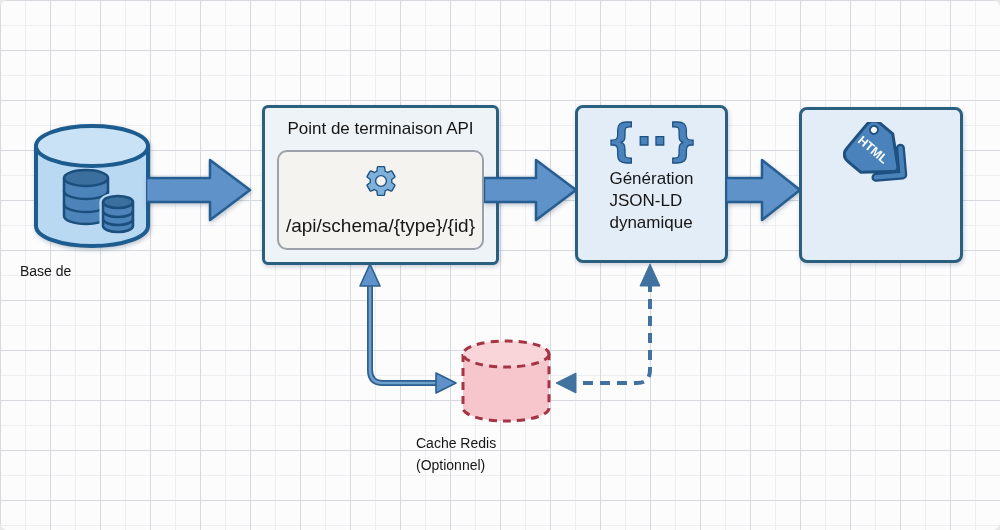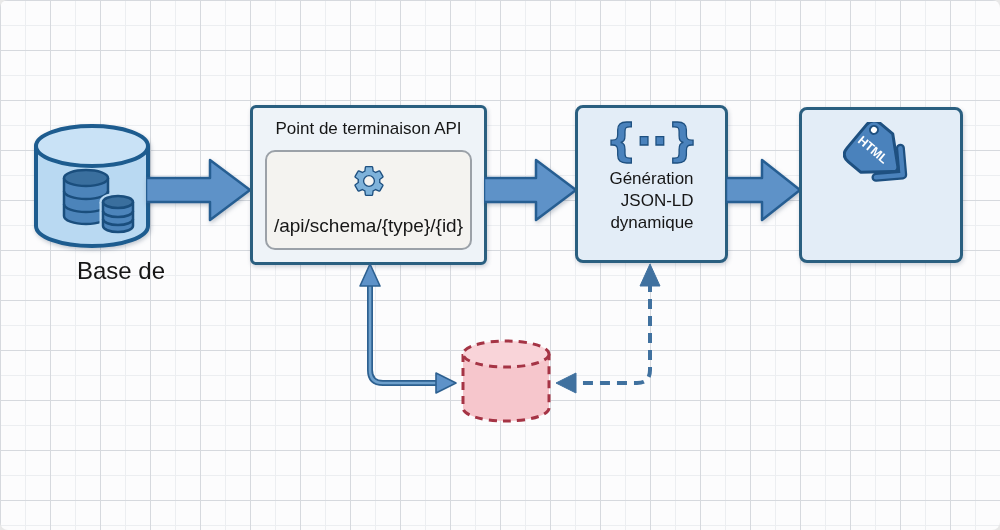"Point de terminaison API" .api-box { margin-left: none -> 12px }
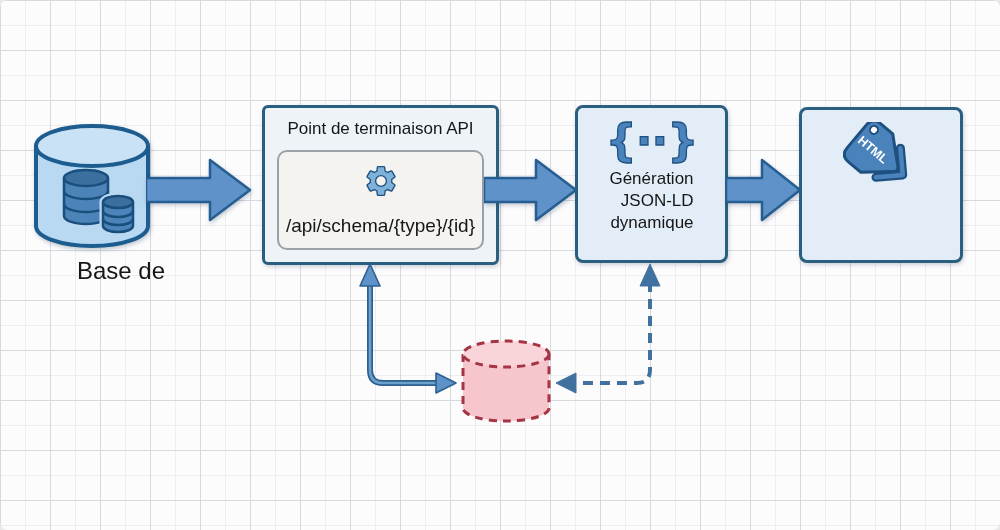"Génération" .node-label { text-align: right -> left }
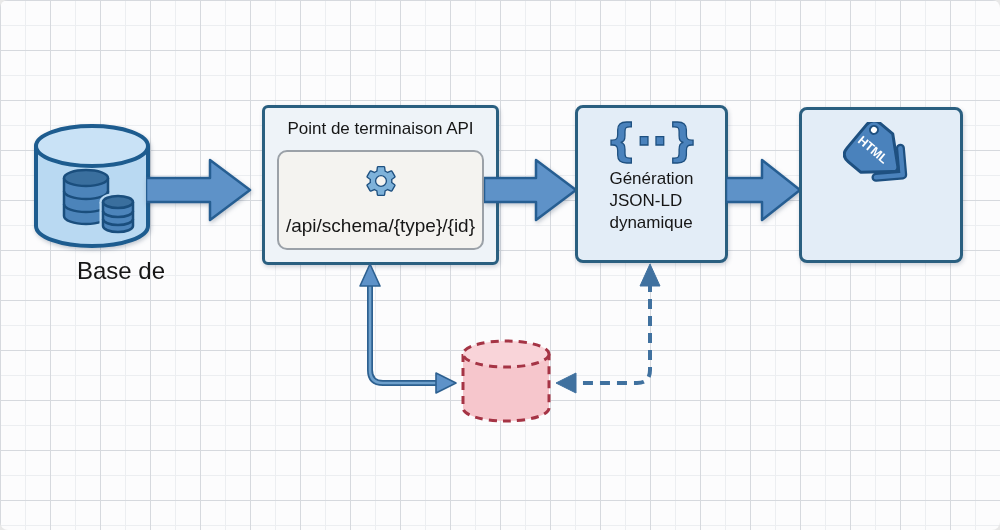"Base de" .caption { font-size: 24px -> 14px; text-align: right -> left }
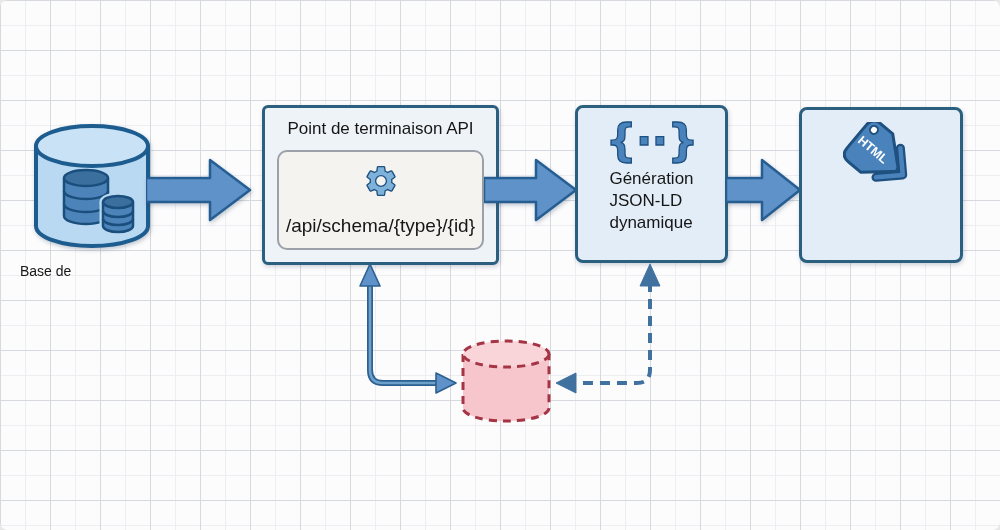"Cache Redis" div.abs { html: none -> <div> <div>Cache Redis</div> <div>(Optionnel)</div> </div> }
